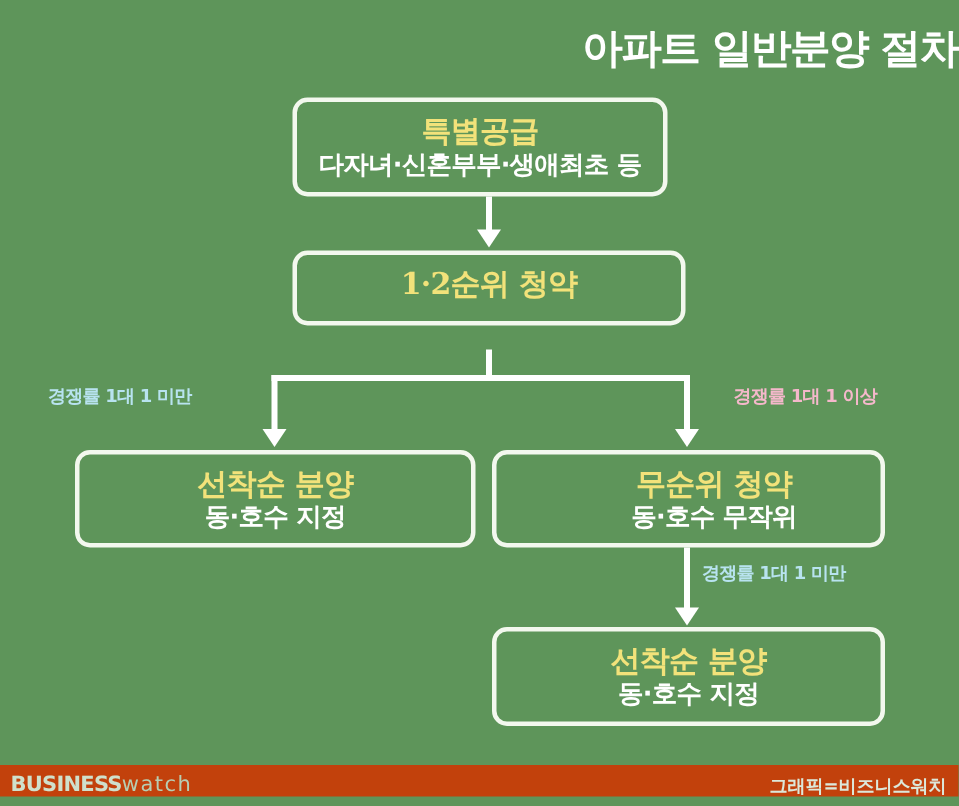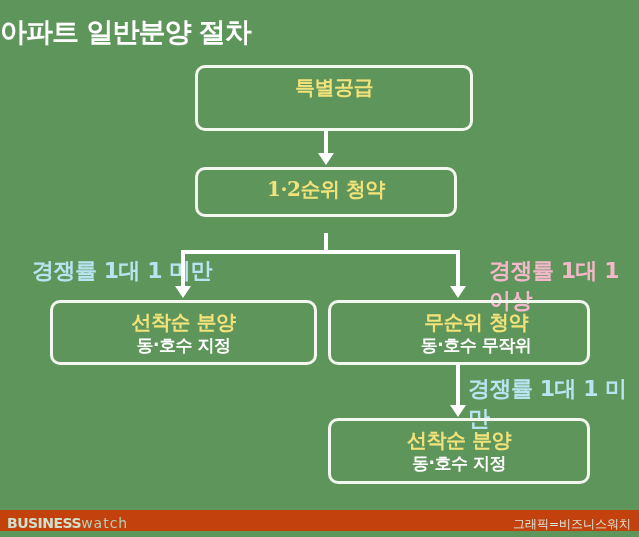"아파트 일반분양 절차" .title { text-align: left -> right }
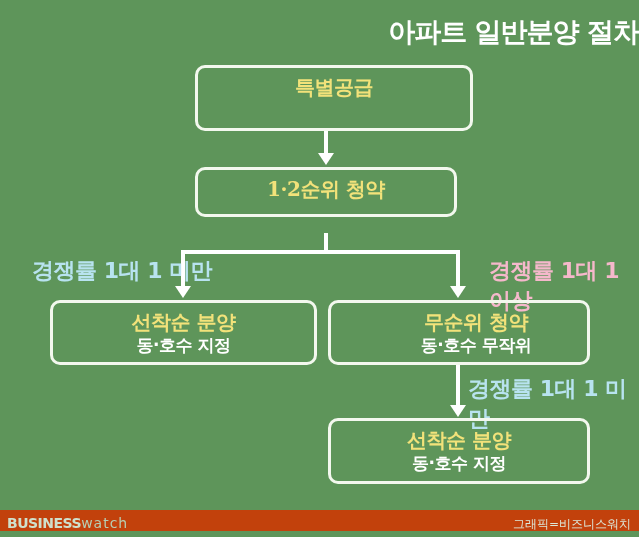"특별공급" div.box { width: 278px -> 250px }
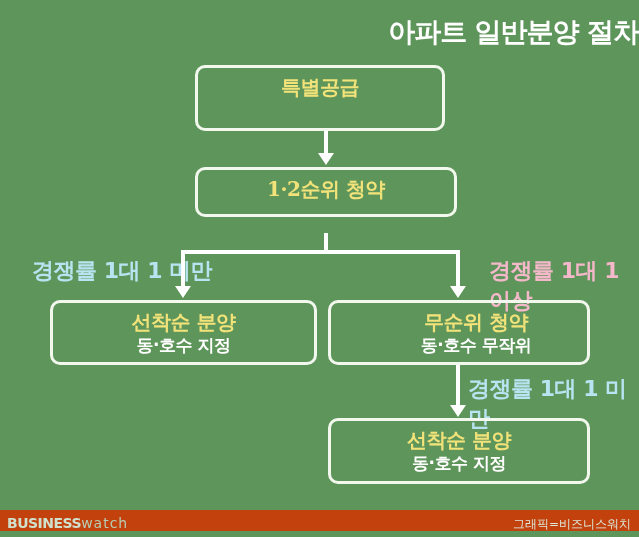"다자녀·신혼부부·생애최초 등" div.sub { html: none -> <div>다자녀·신혼부부·생애최초 등</div> }
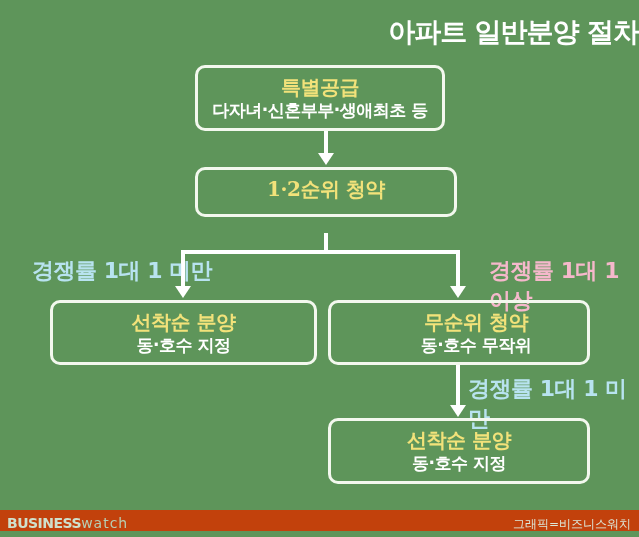"경쟁률 1대 1 미만" .lbl { font-size: 22px -> 12px }
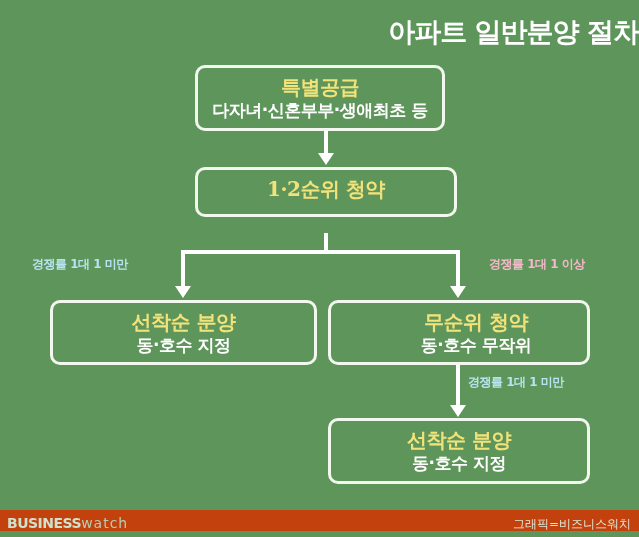"그래픽=비즈니스워치" .credit { font-weight: normal -> bold }
